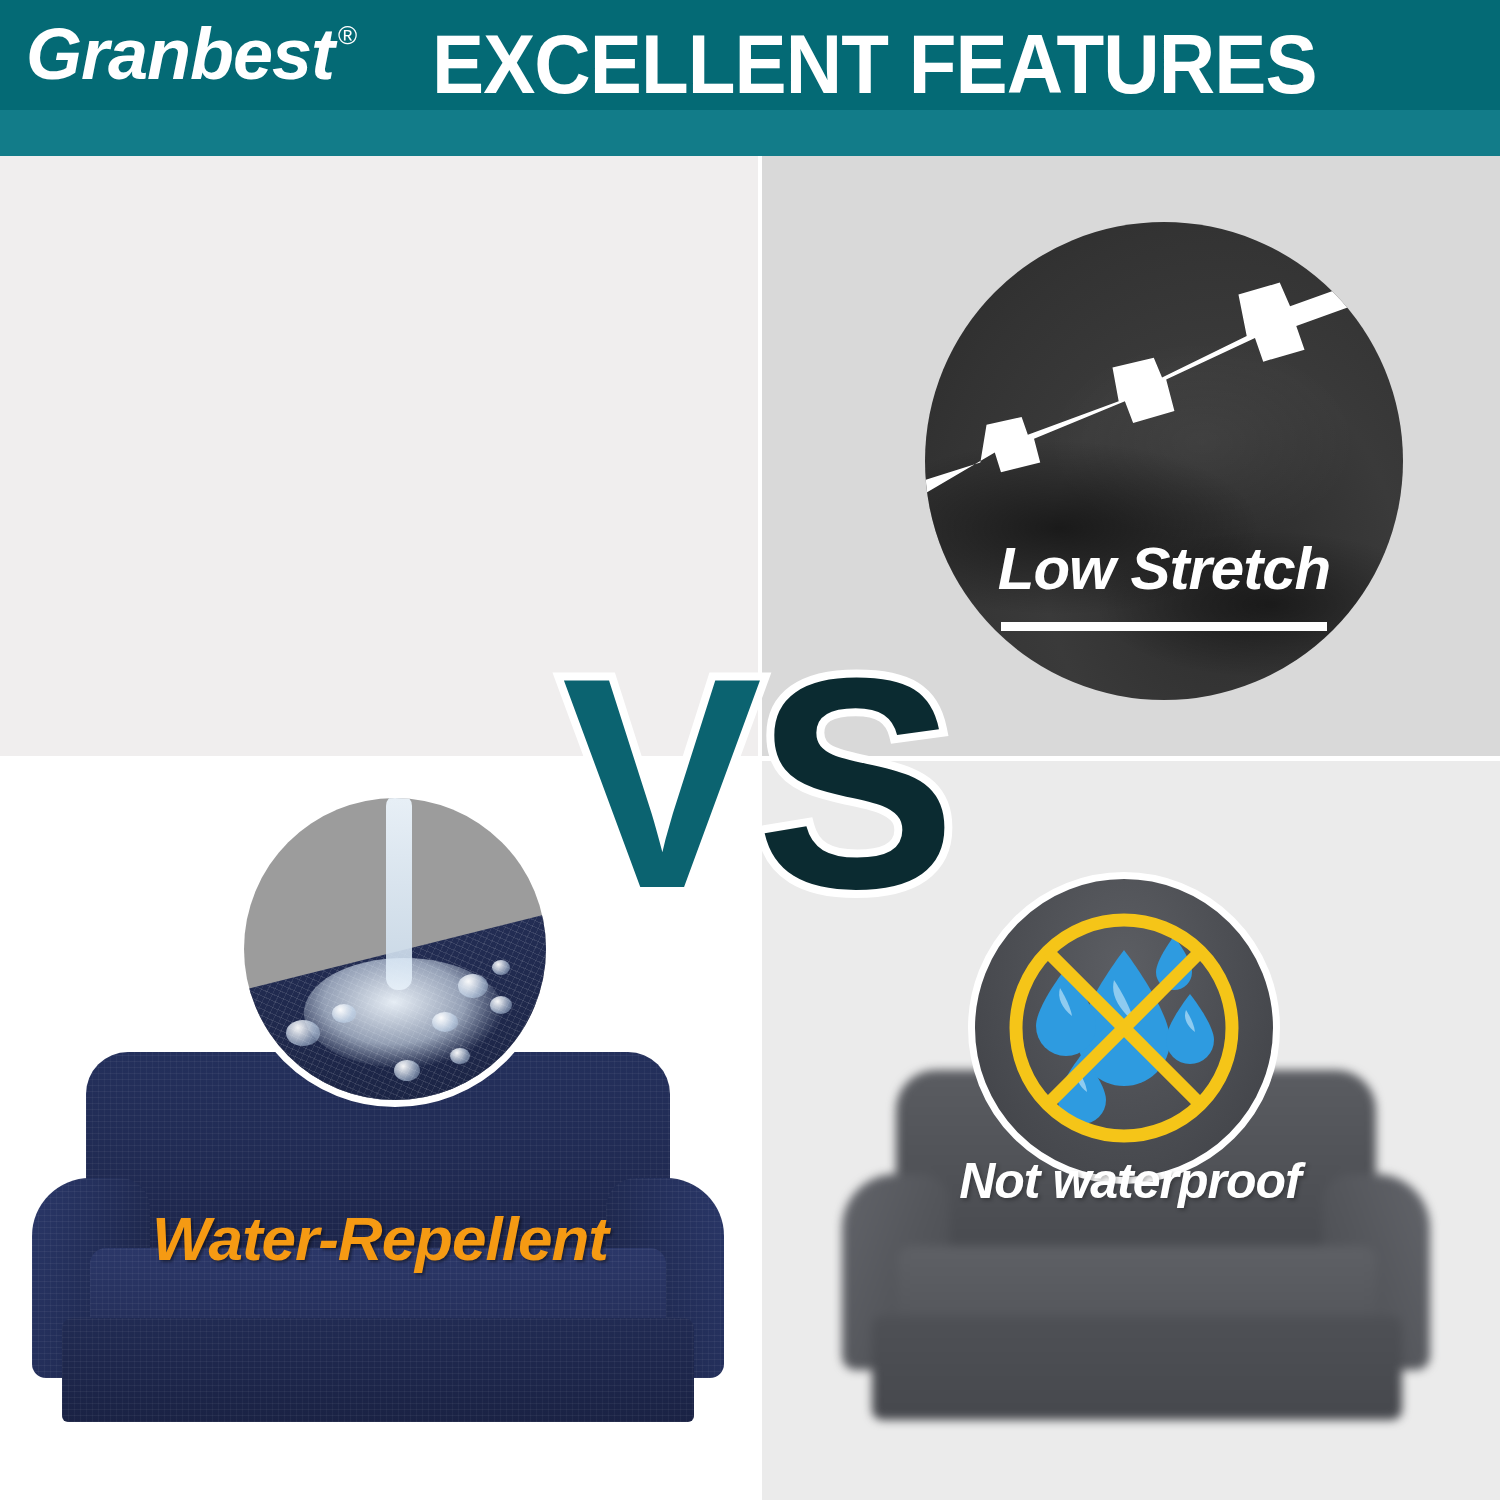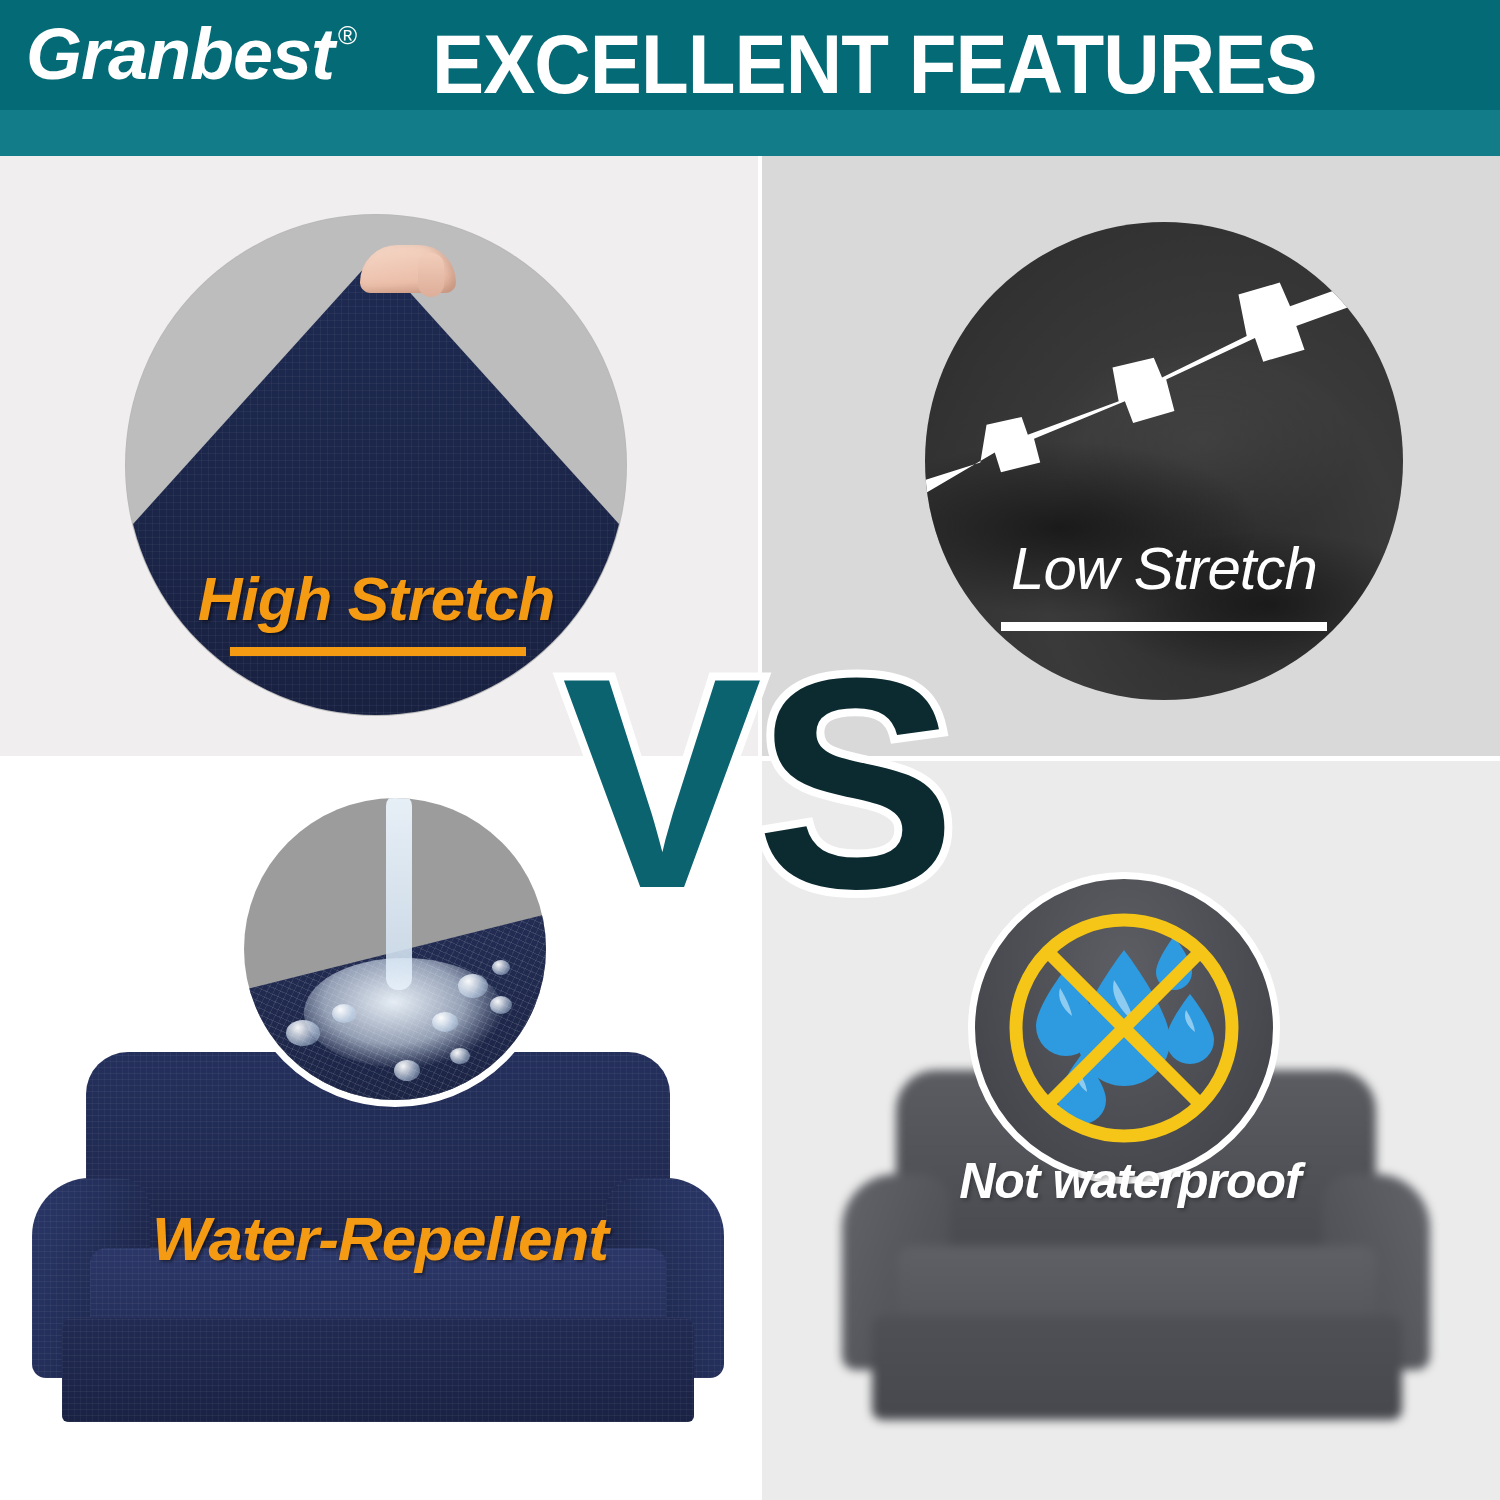"High Stretch" div.circle-hs { html: <div> <div></div> <div></div> <div>High Stretch</div> <div></div> </div> -> none }
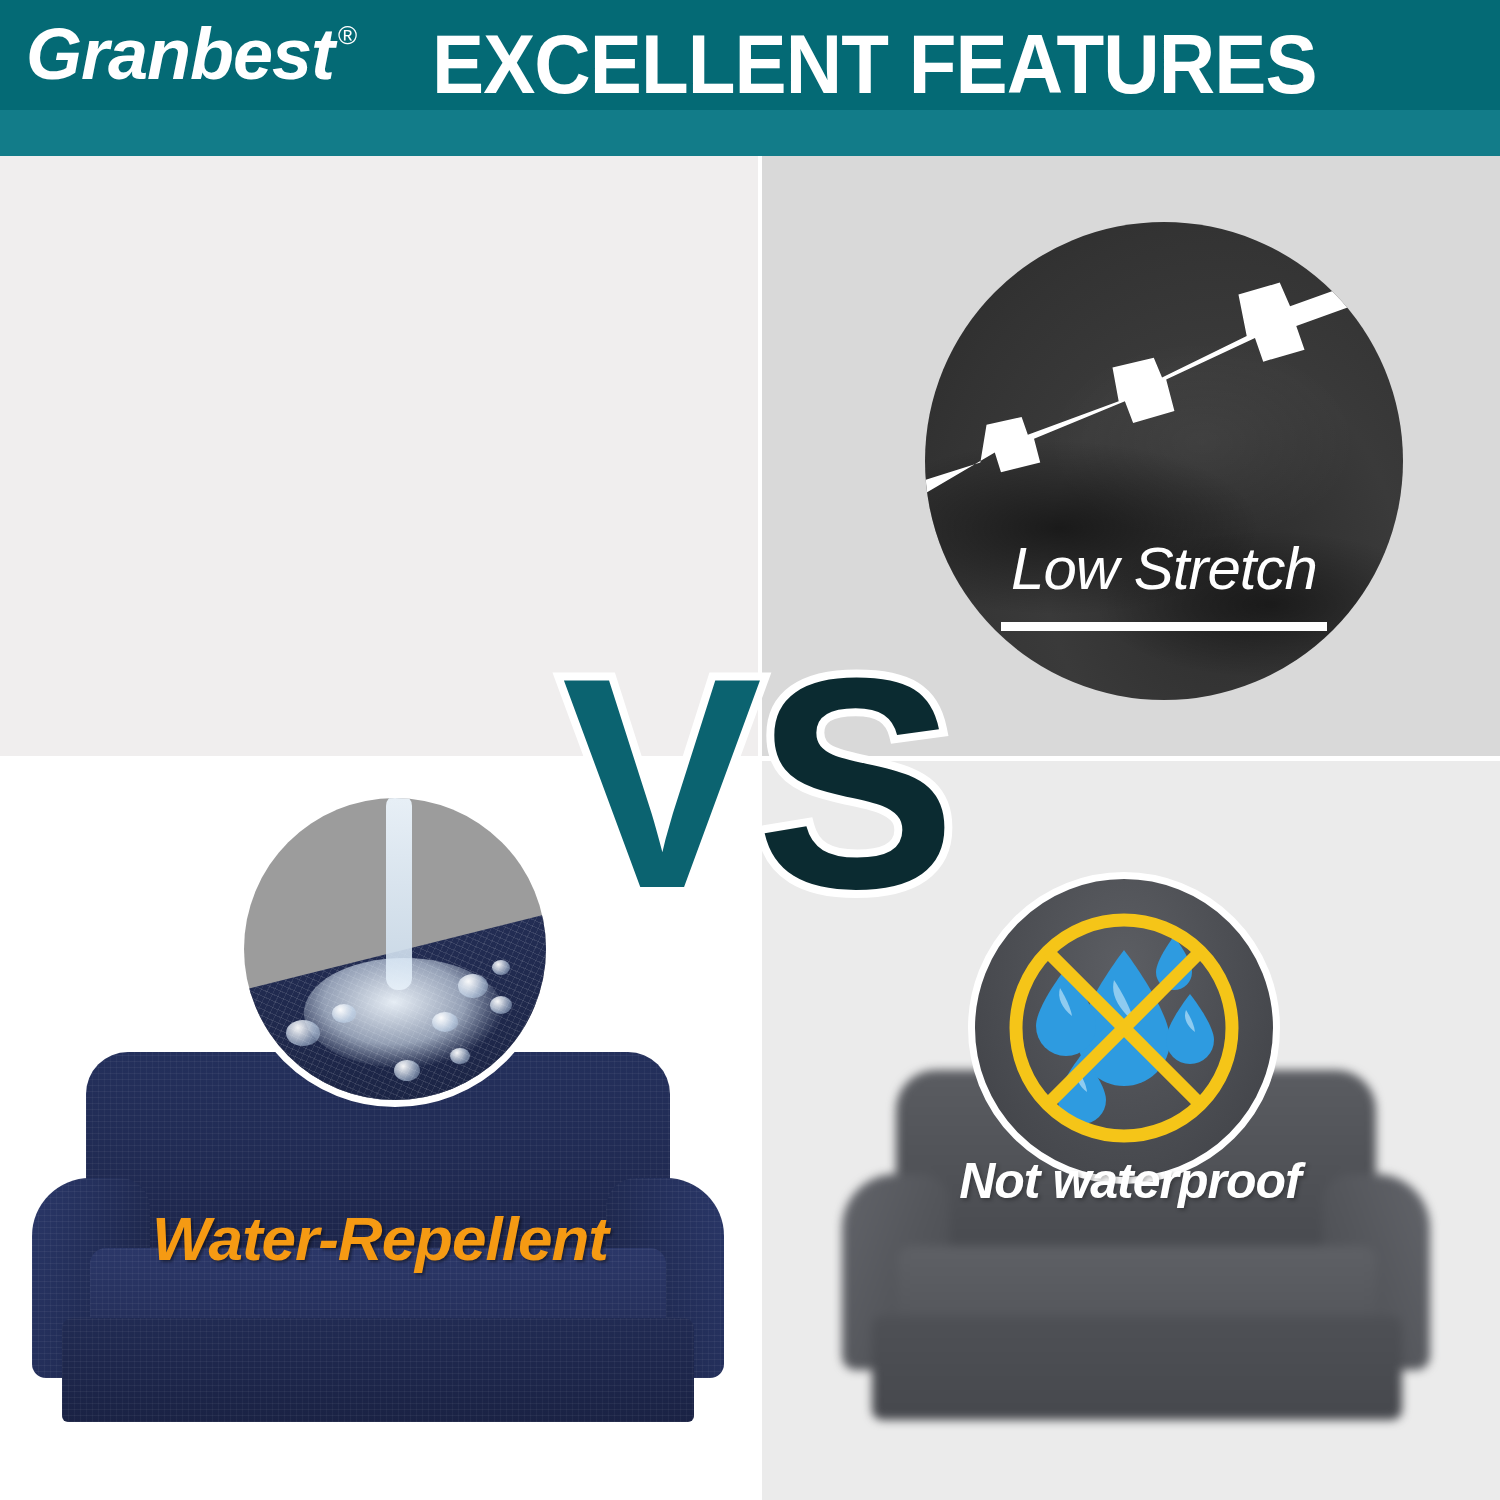"Low Stretch" .ls-label { font-weight: normal -> bold }
